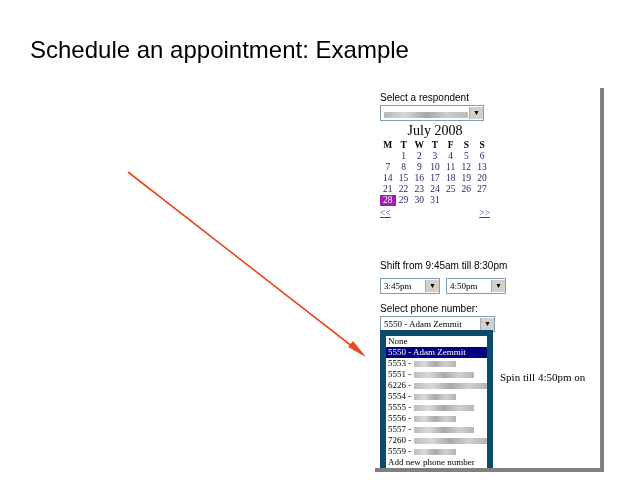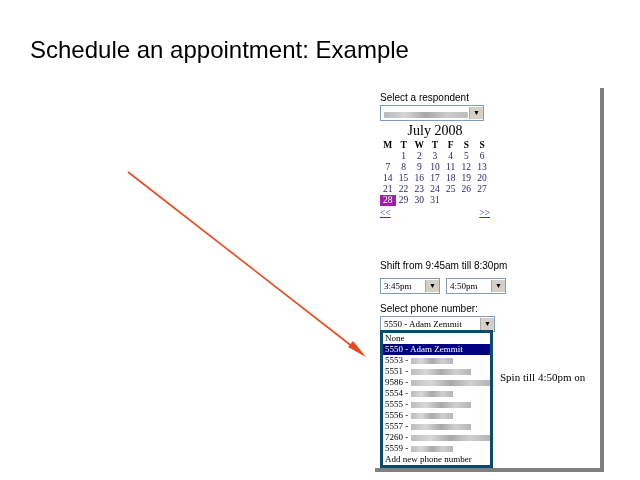"None" #phone-list { border: 3px solid #0c4a6e -> 6px solid #0c4a6e }
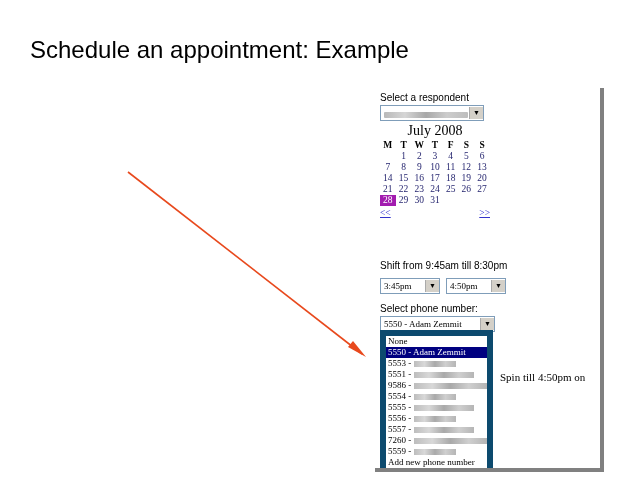"9586 -" span.num { text: 9586 -> 6226 }
